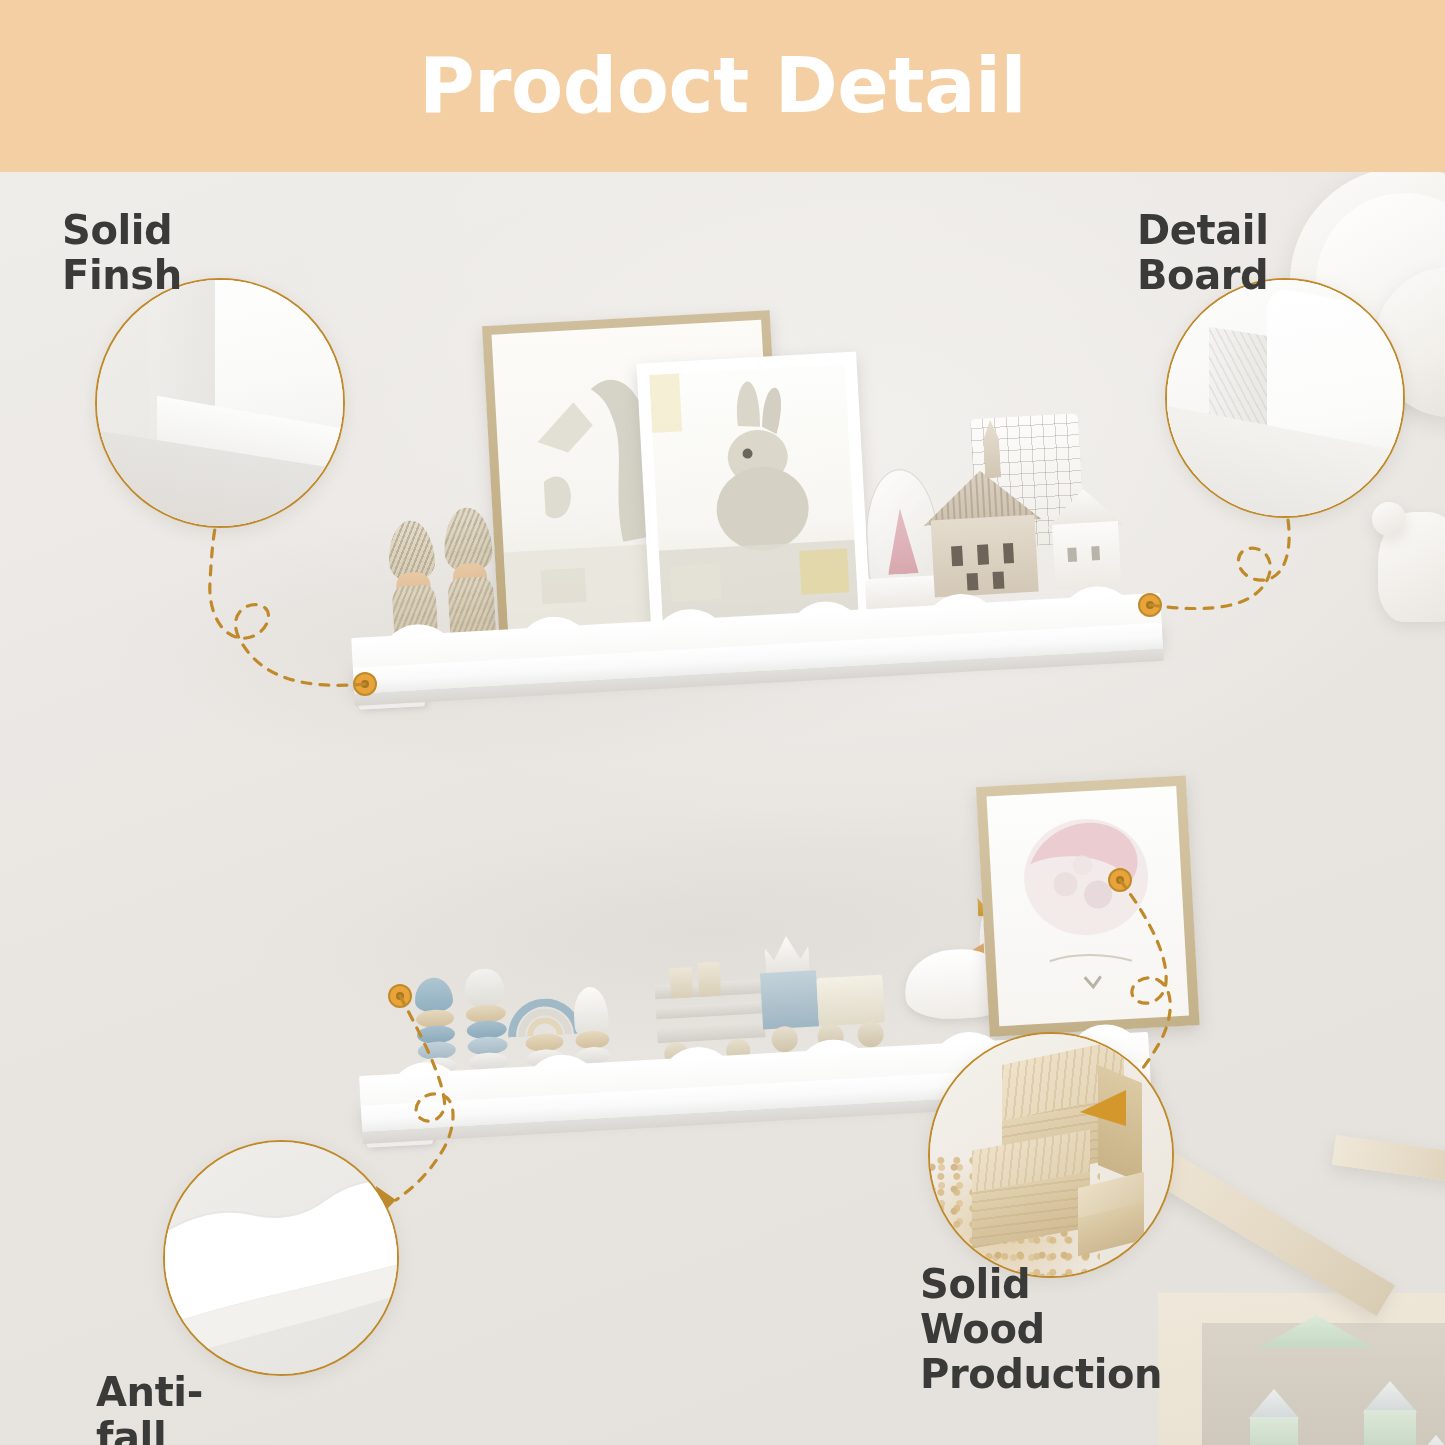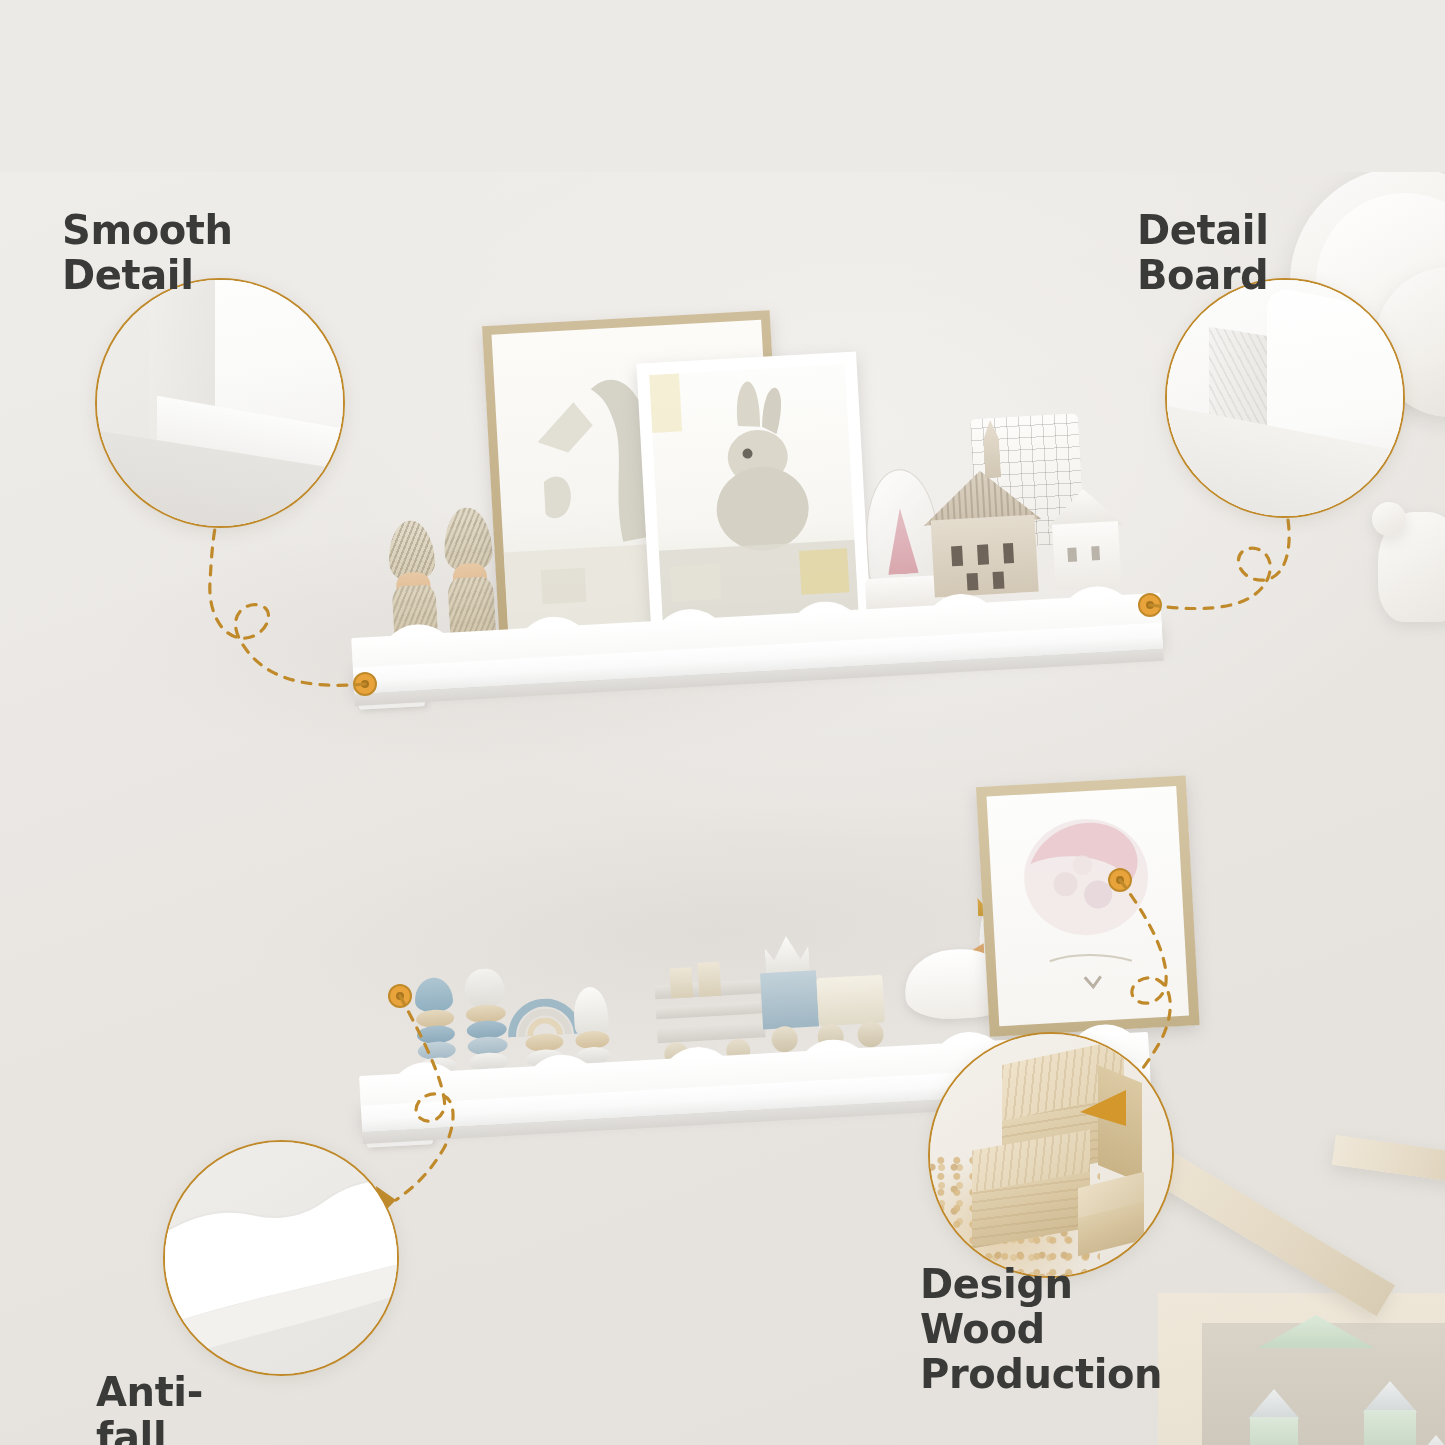"Prodoct Detail" div.header-band { html: none -> <div> <div>Prodoct Detail</div> </div> }
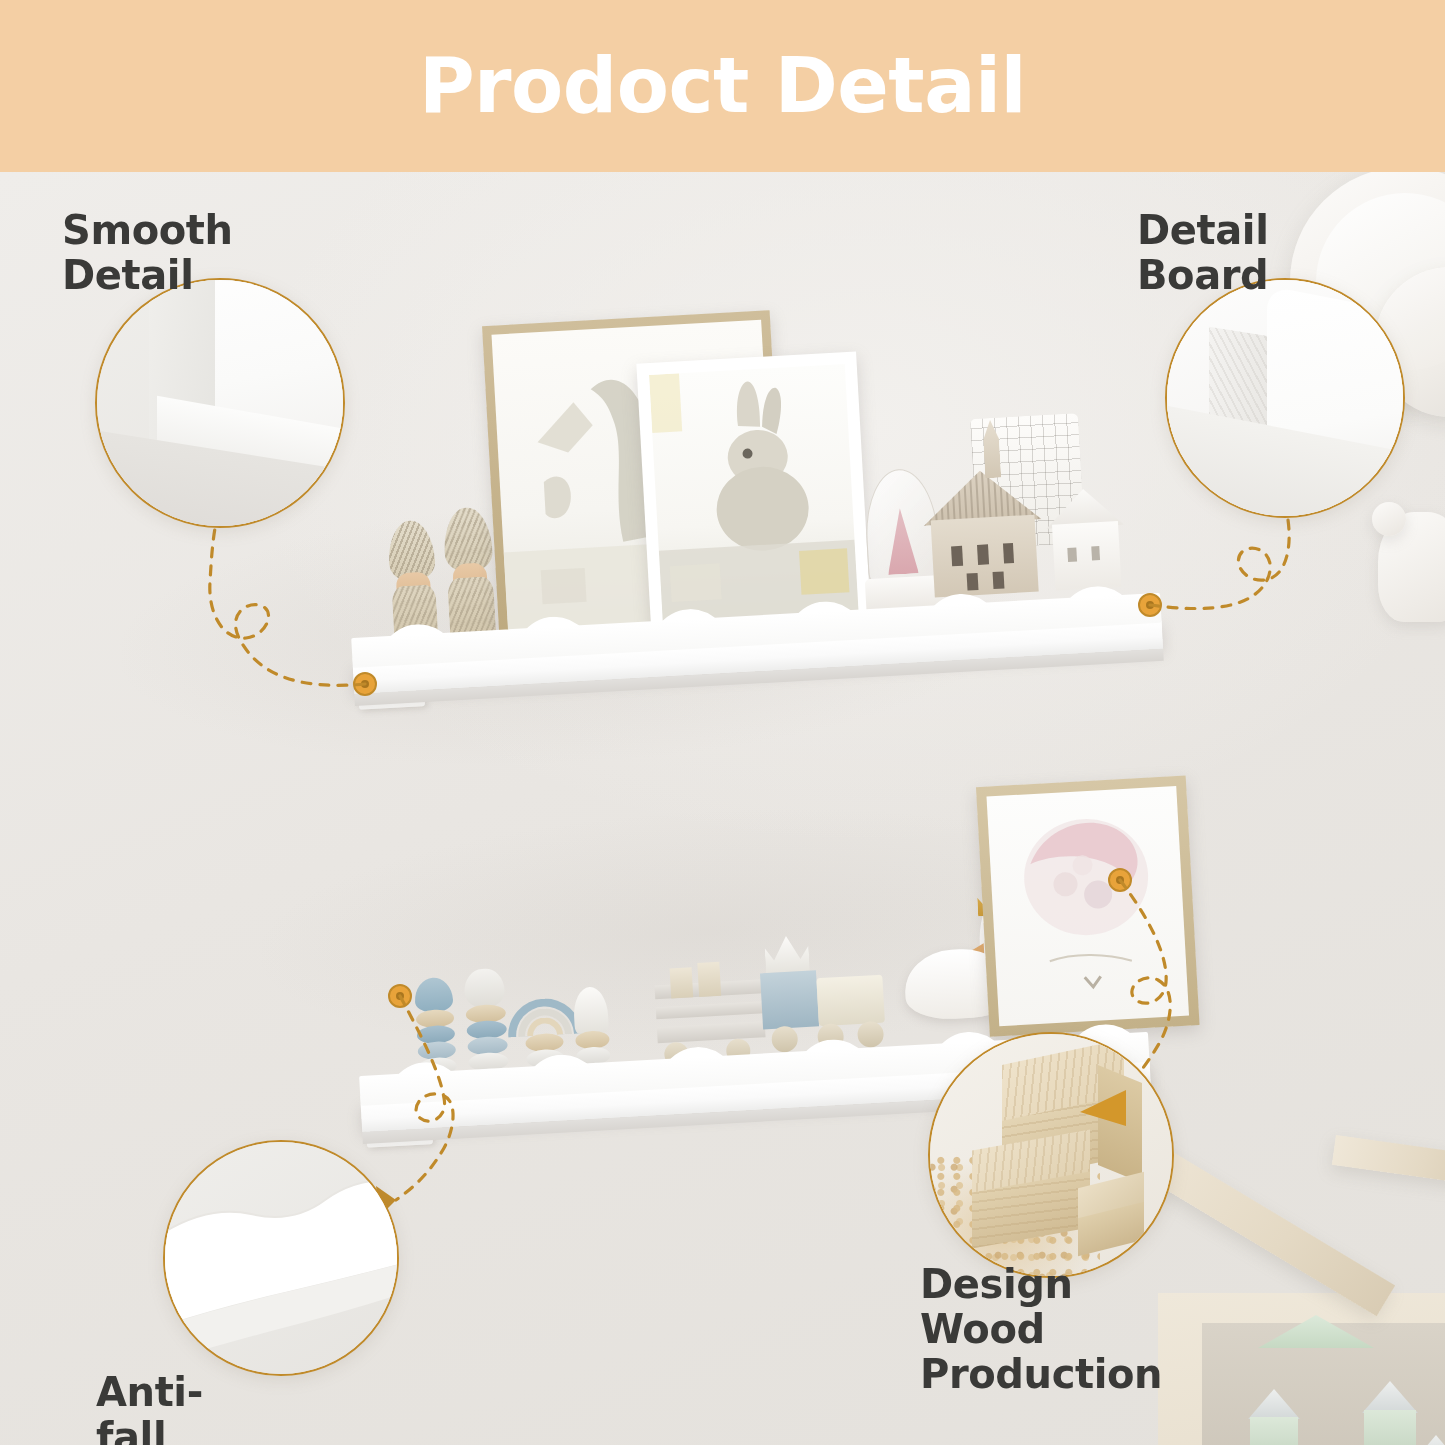"Smooth Detail" div.callout-label { text: Smooth Detail -> Solid Finsh }
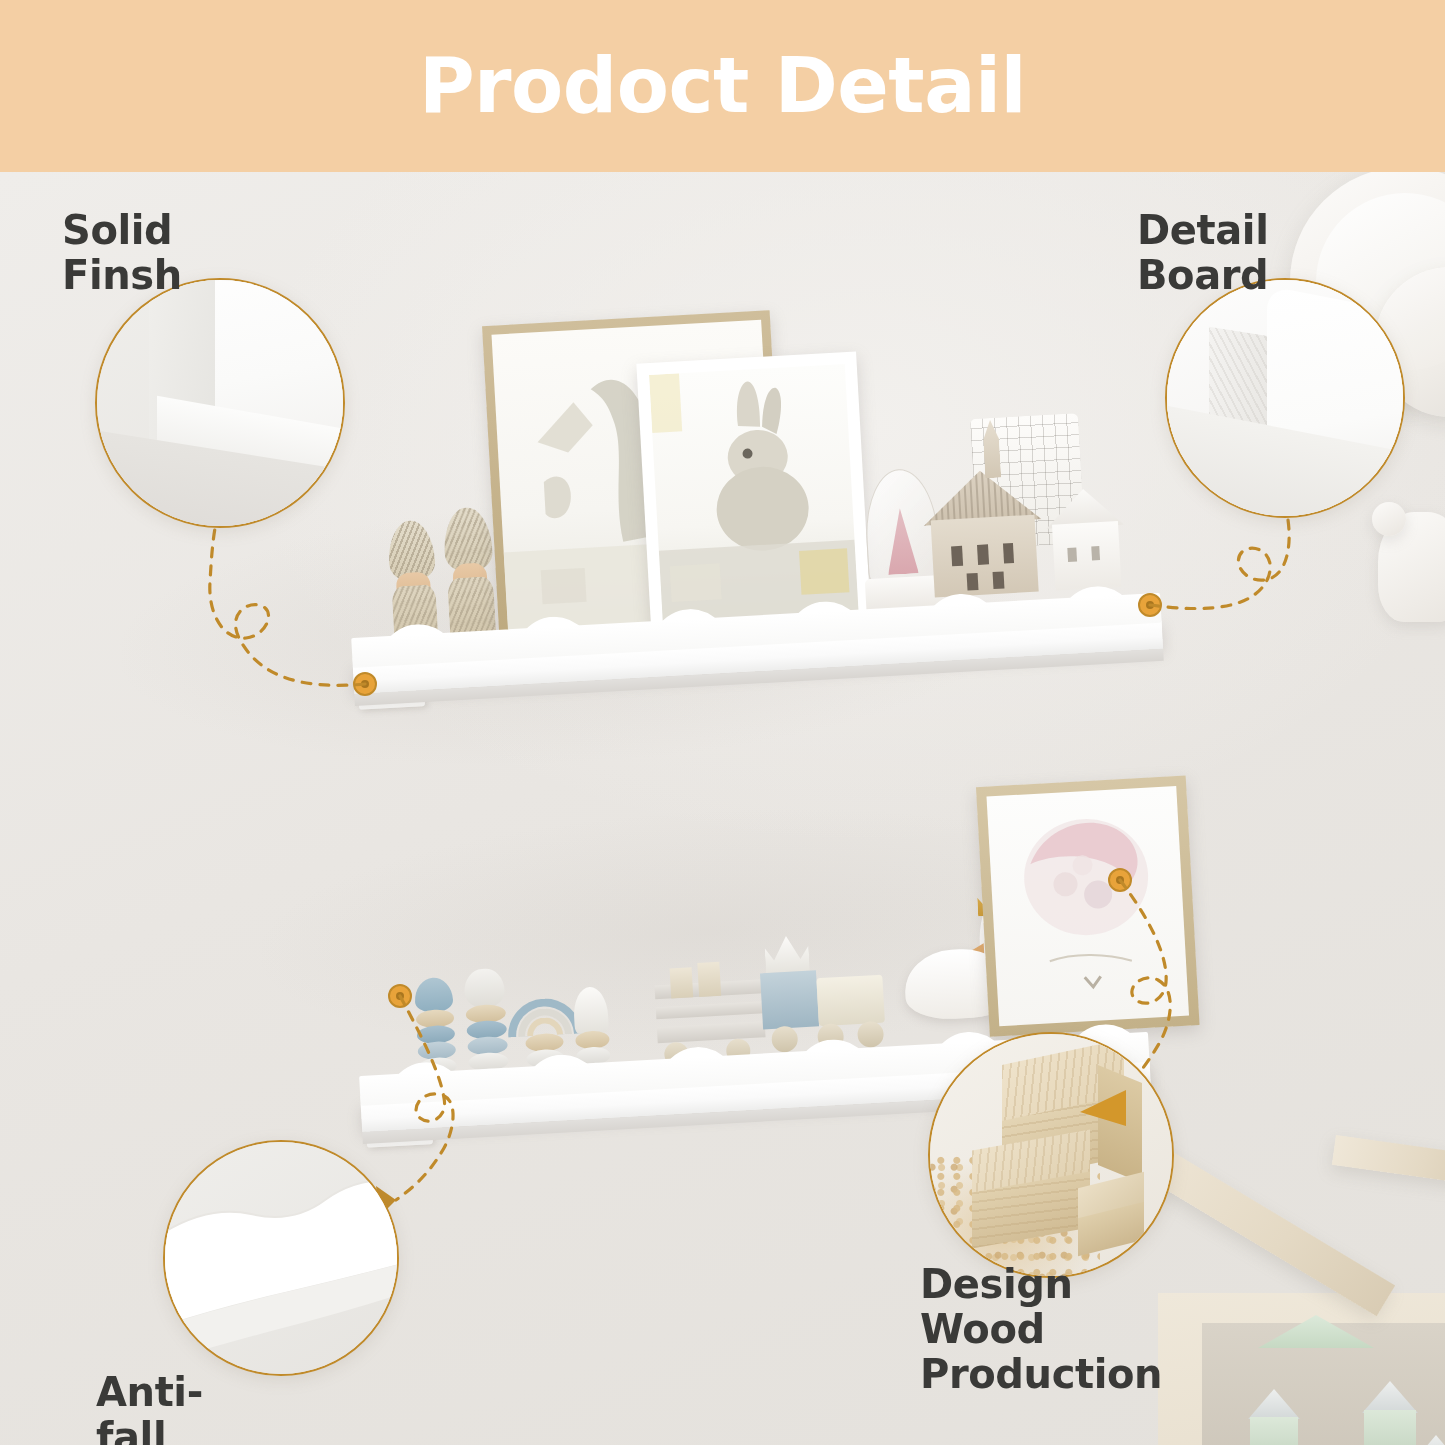"Design Wood" div.callout-label { text: Design -> Solid }
